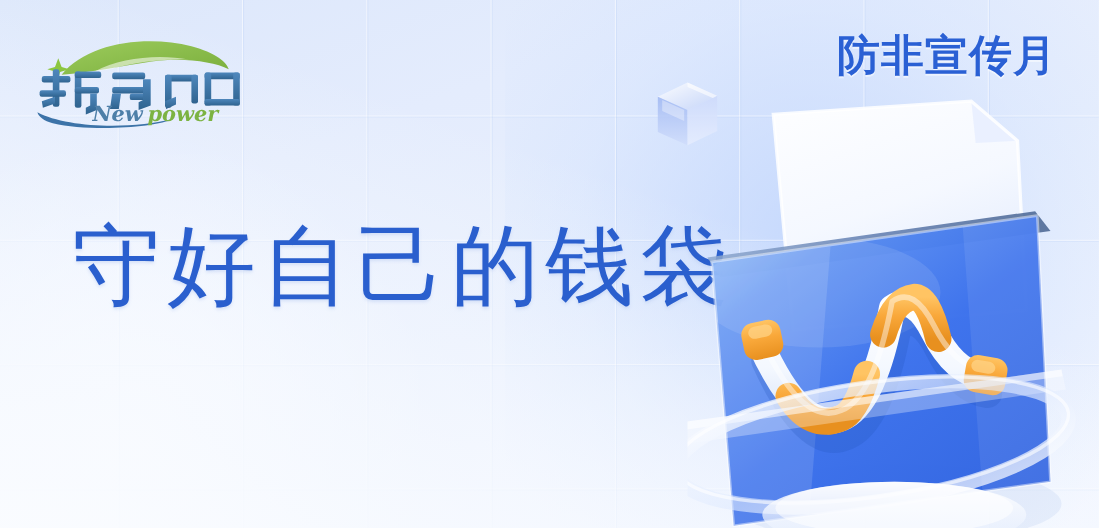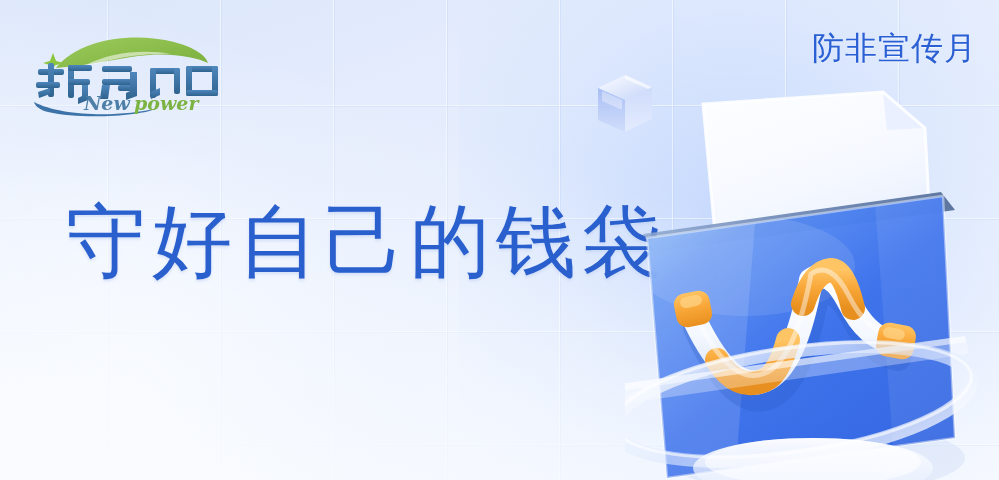"防非宣传月" .campaign-tag { font-size: 32px -> 39px; font-weight: normal -> bold; right: 22px -> 38px }
